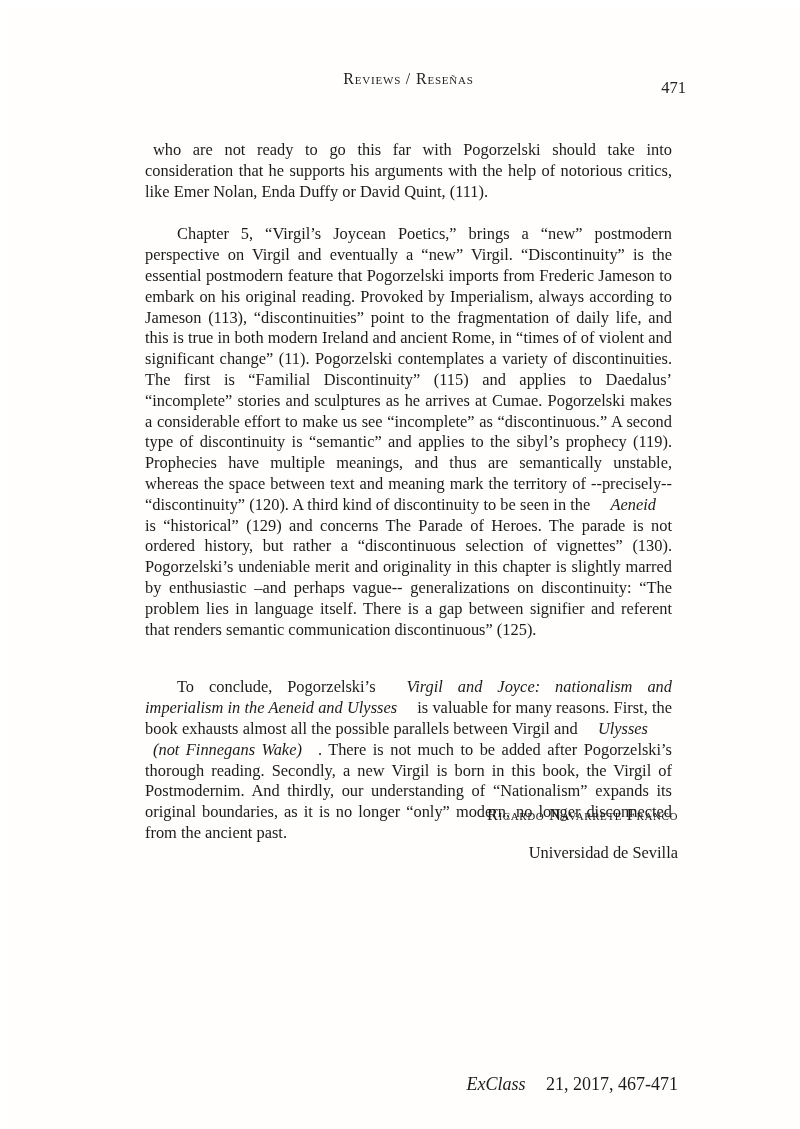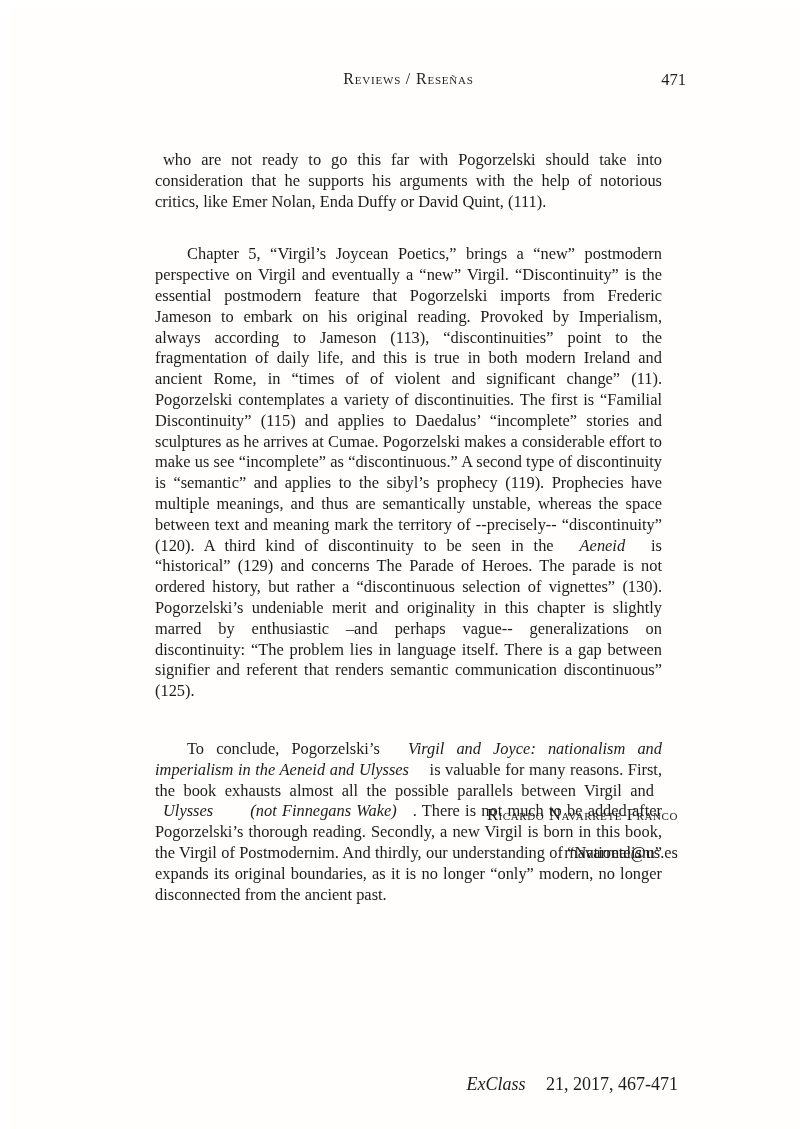"471" .page-number { top: 8px -> 16px }
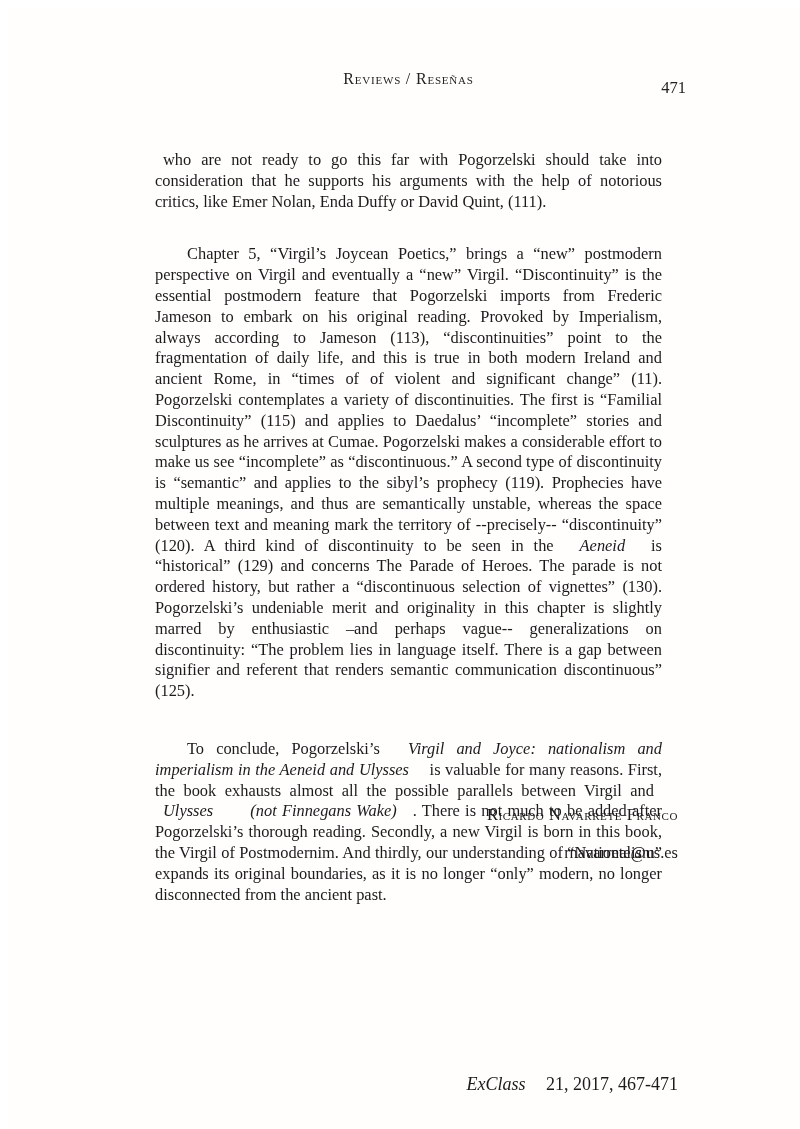"who are not ready to" .review-body p.para { margin: 16px -> 6px }
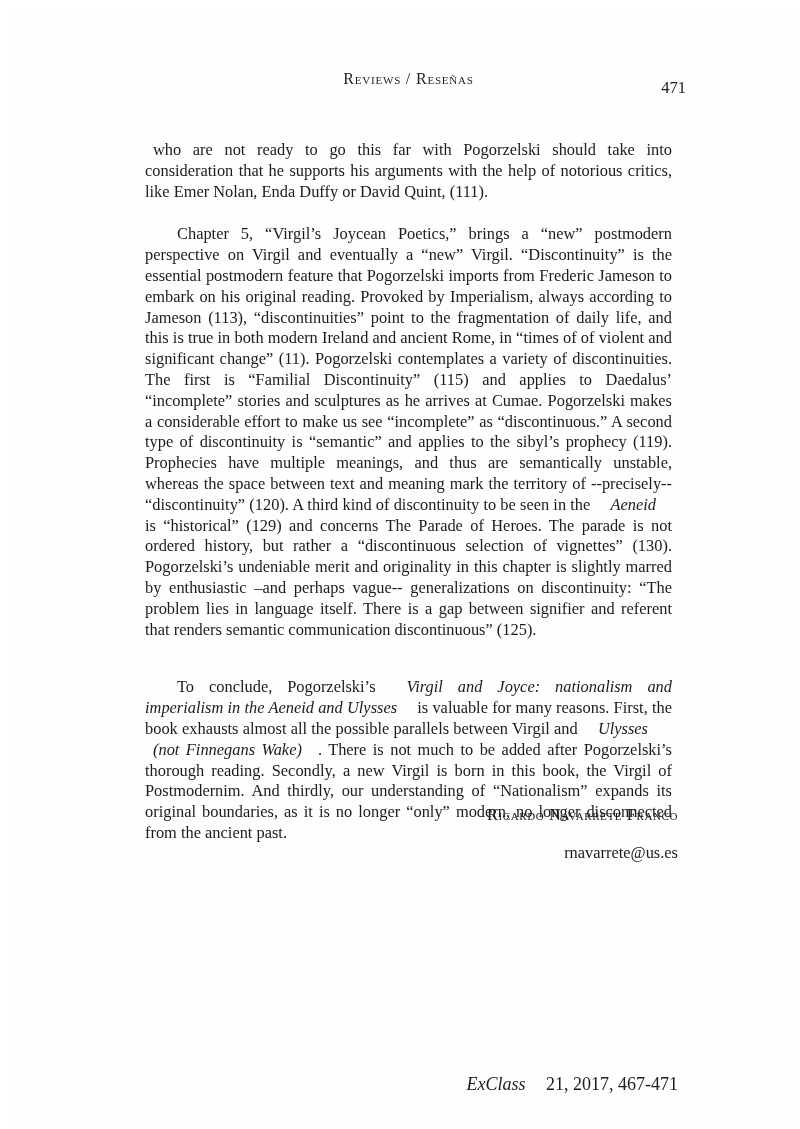"Universidad de Sevilla" div { html: none -> <div>Universidad de Sevilla</div> }
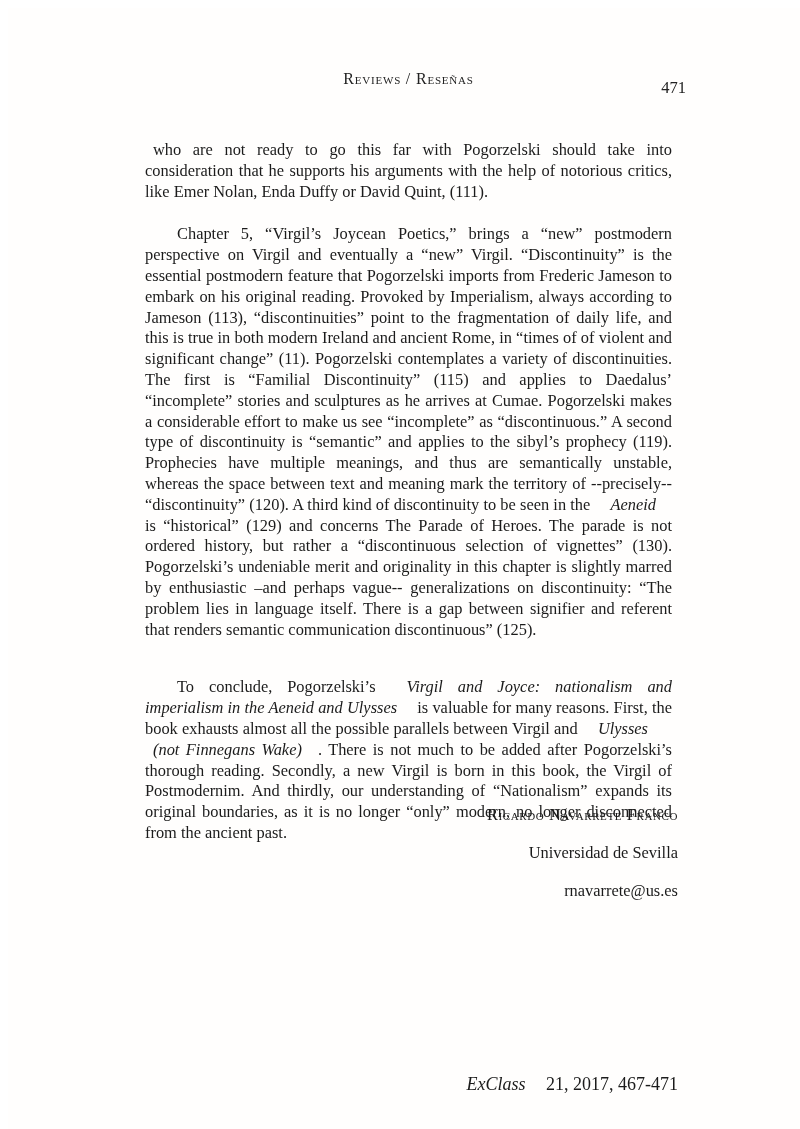"rnavarrete@us.es" div { html: <div>rnavarrete@us.es</div> -> none }
